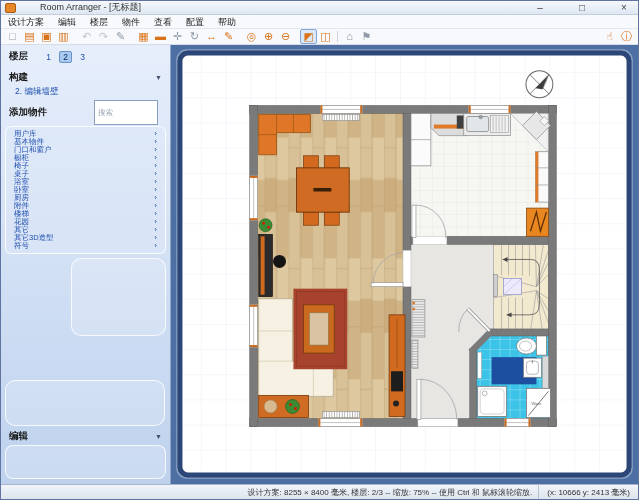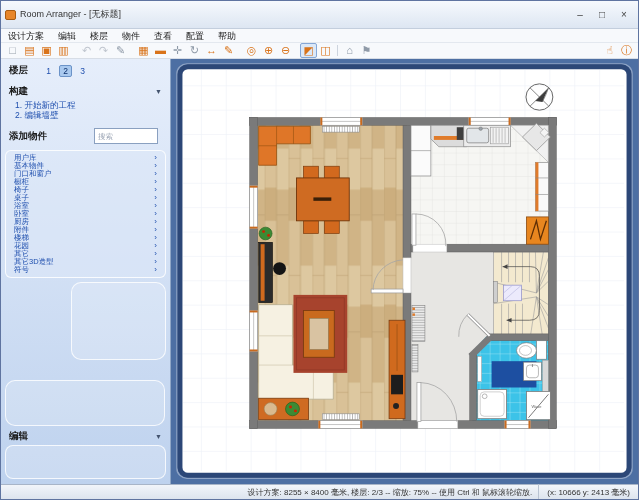"Room Arranger - [无标题]" .titlebar { gap: none -> 20px; height: 28px -> 14px }
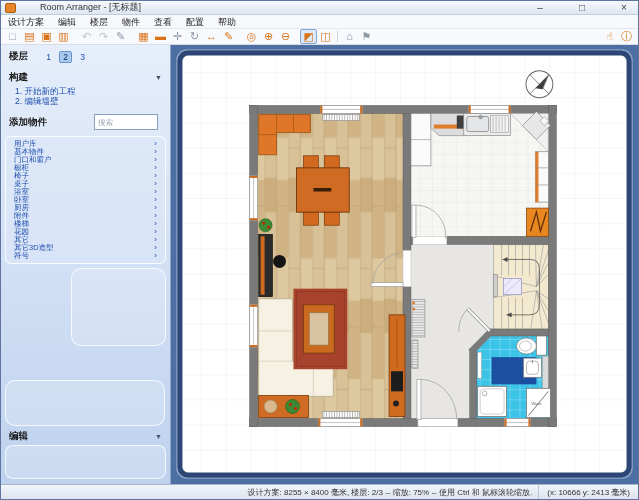"1. 开始新的工程" div.step-link { html: <div>1. 开始新的工程</div> -> none }
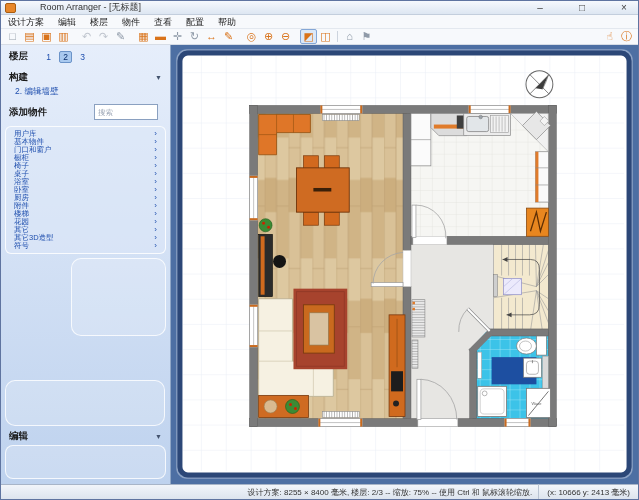"搜索" .search-input { height: 16px -> 25px }
